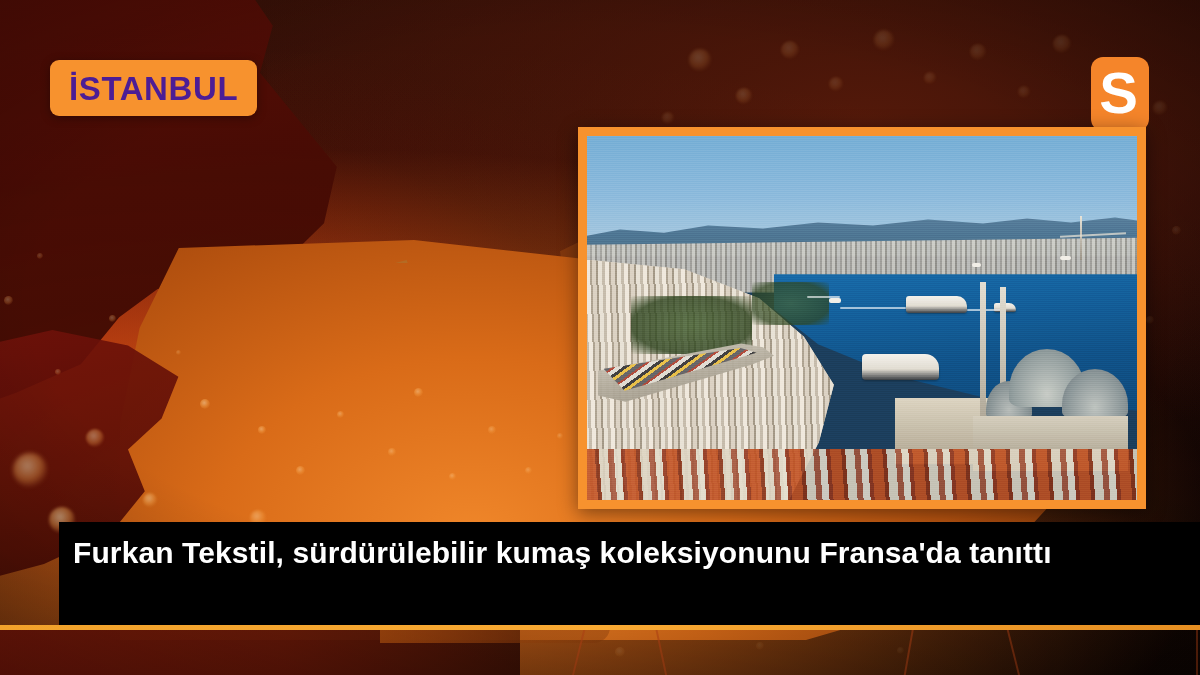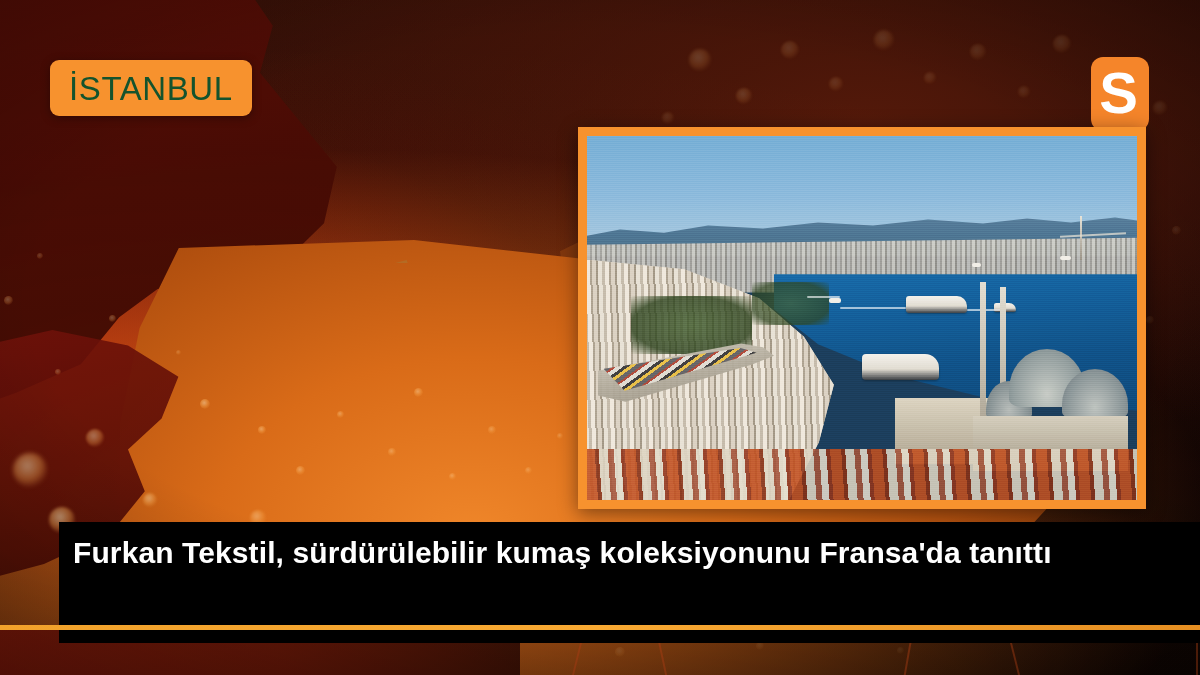"İSTANBUL" #city-badge .txt { color: #14532d -> #4c1d95; font-weight: 400 -> 700 }
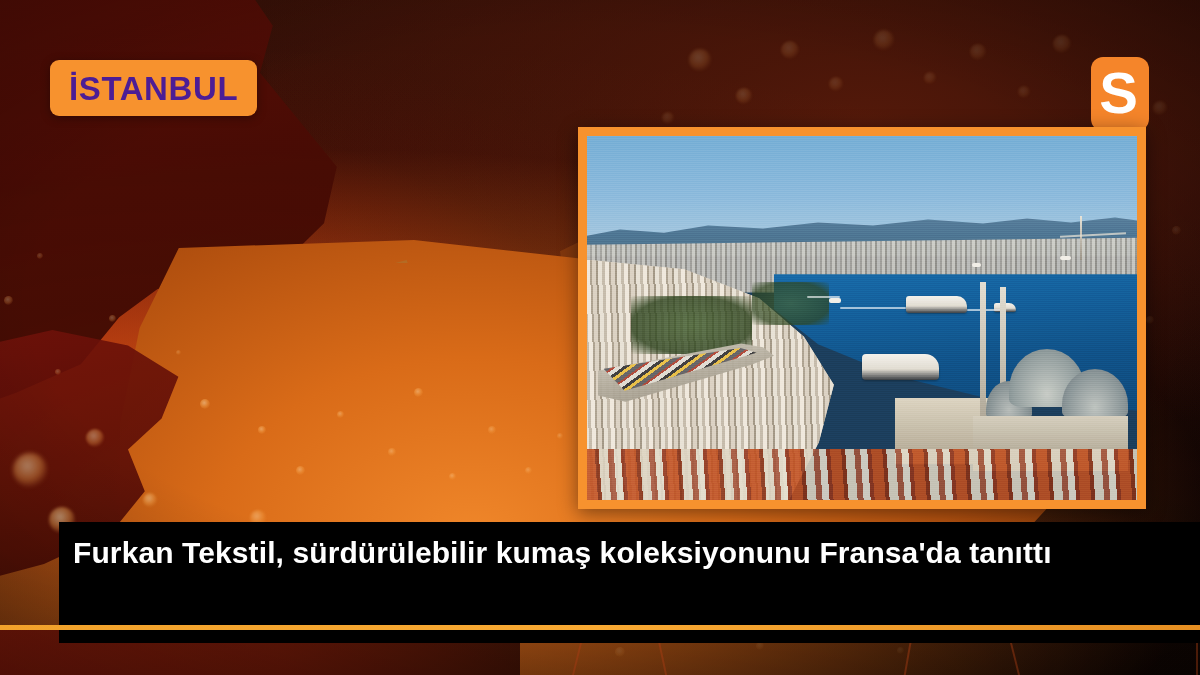"Furkan Tekstil, sürdürülebilir kumaş" #headline-bar { height: 121px -> 103px }
